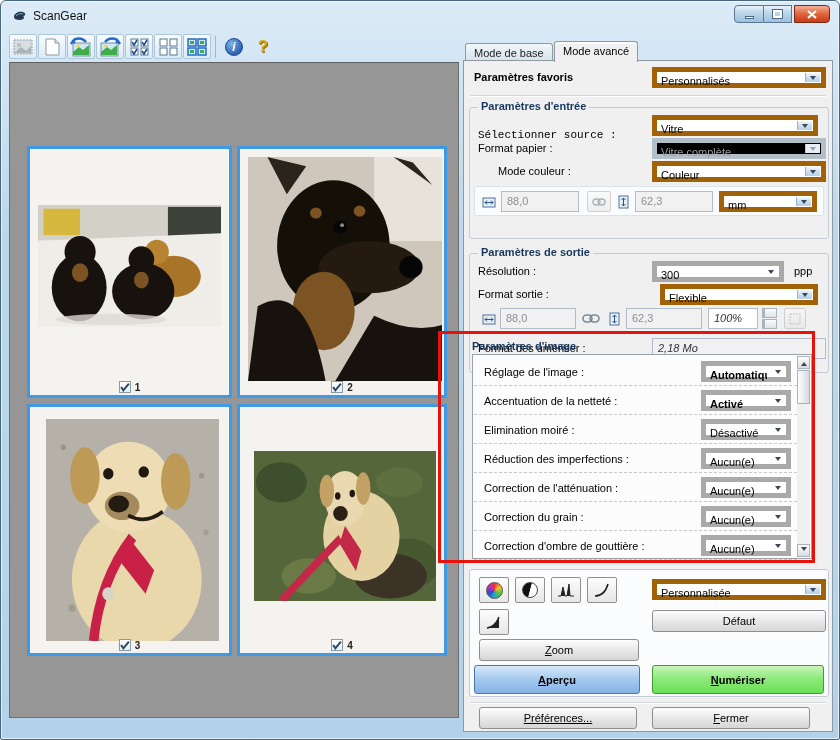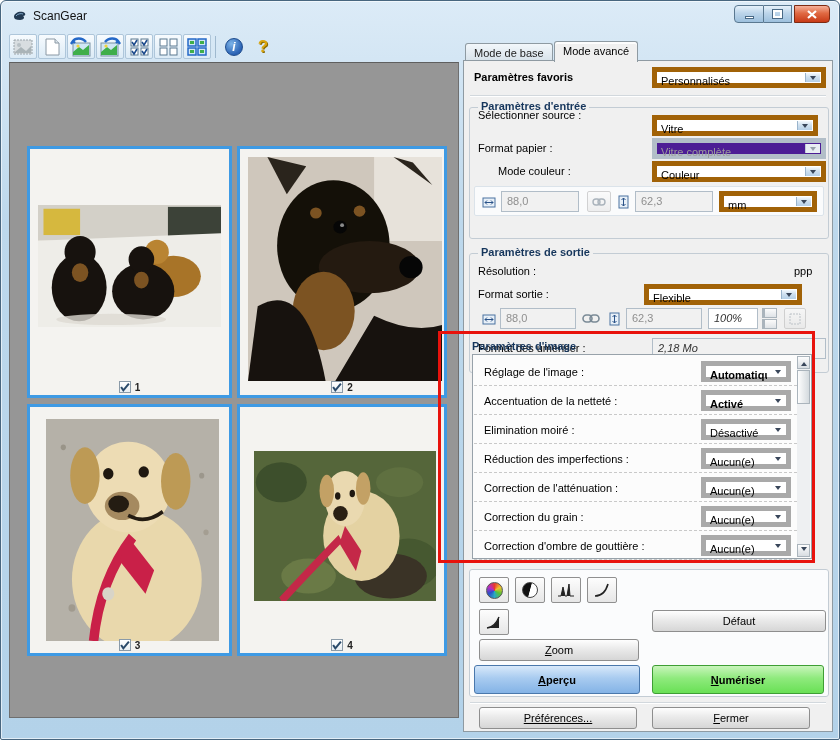"Sélectionner source :" span.lbl { font-family: none -> Liberation Mono, monospace; top: 48px -> 68px }
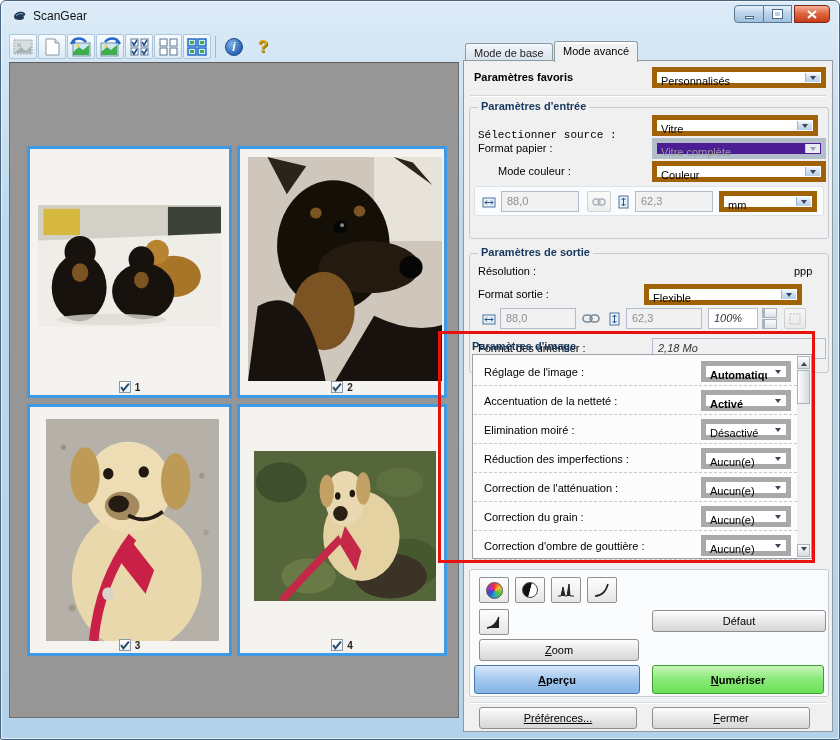"Vitre complète" .combo.disabled { background: #4c1d95 -> #000000 }
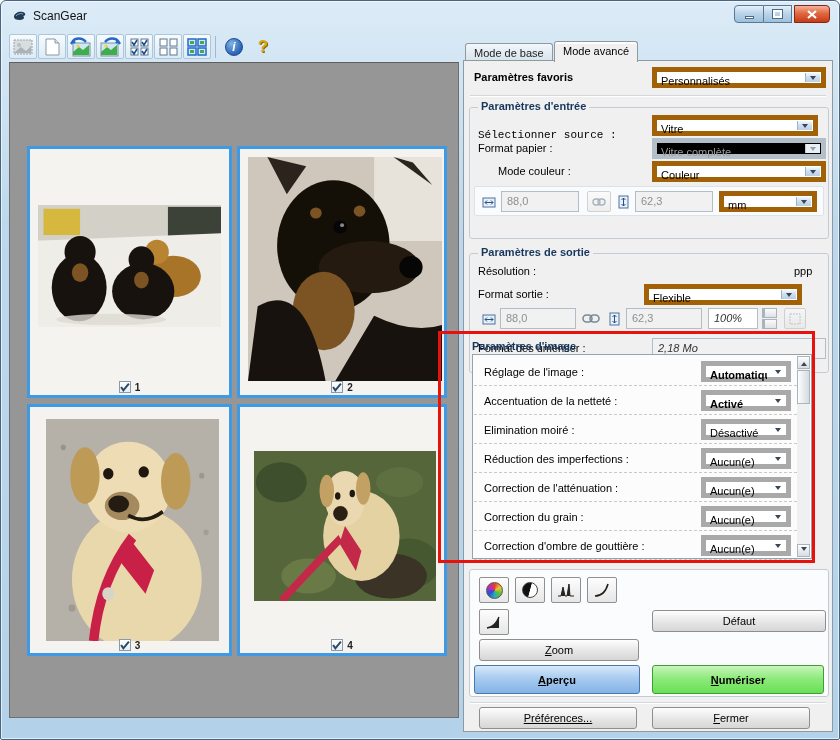"300" div.combo { html: none -> <div> <span>300</span> <div> <div></div> </div> </div> }
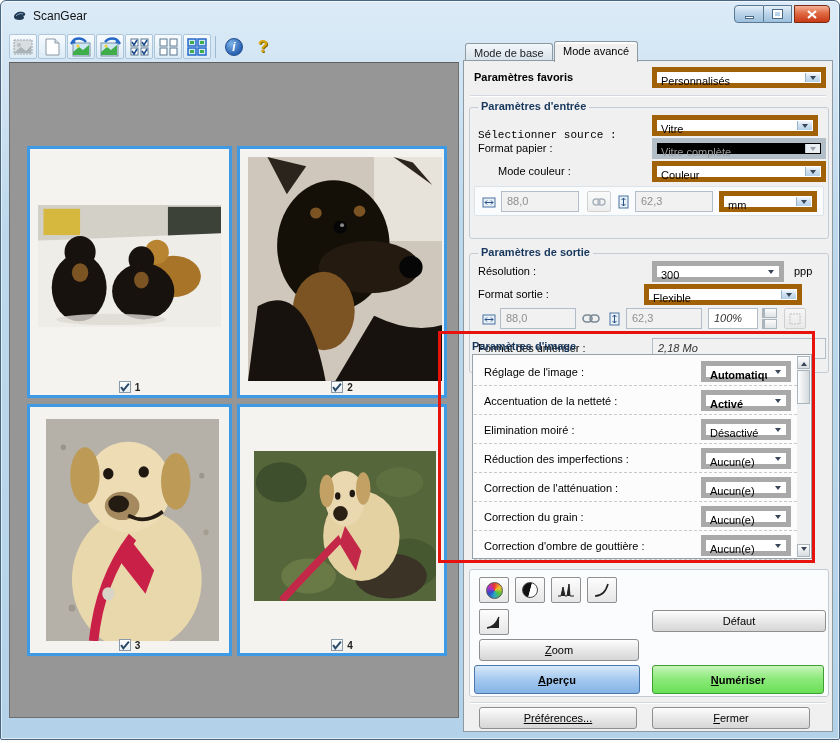"Flexible" div.combo { left: 180px -> 196px }
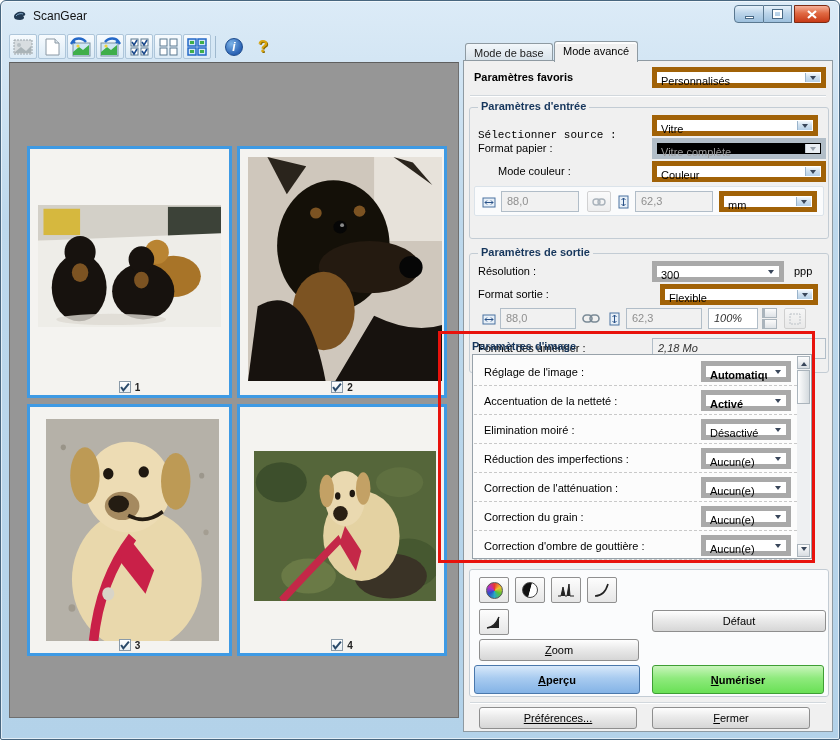"Personnalisée" div.combo { html: none -> <div> <span>Personnalisée</span> <div> <div></div> </div> </div> }
